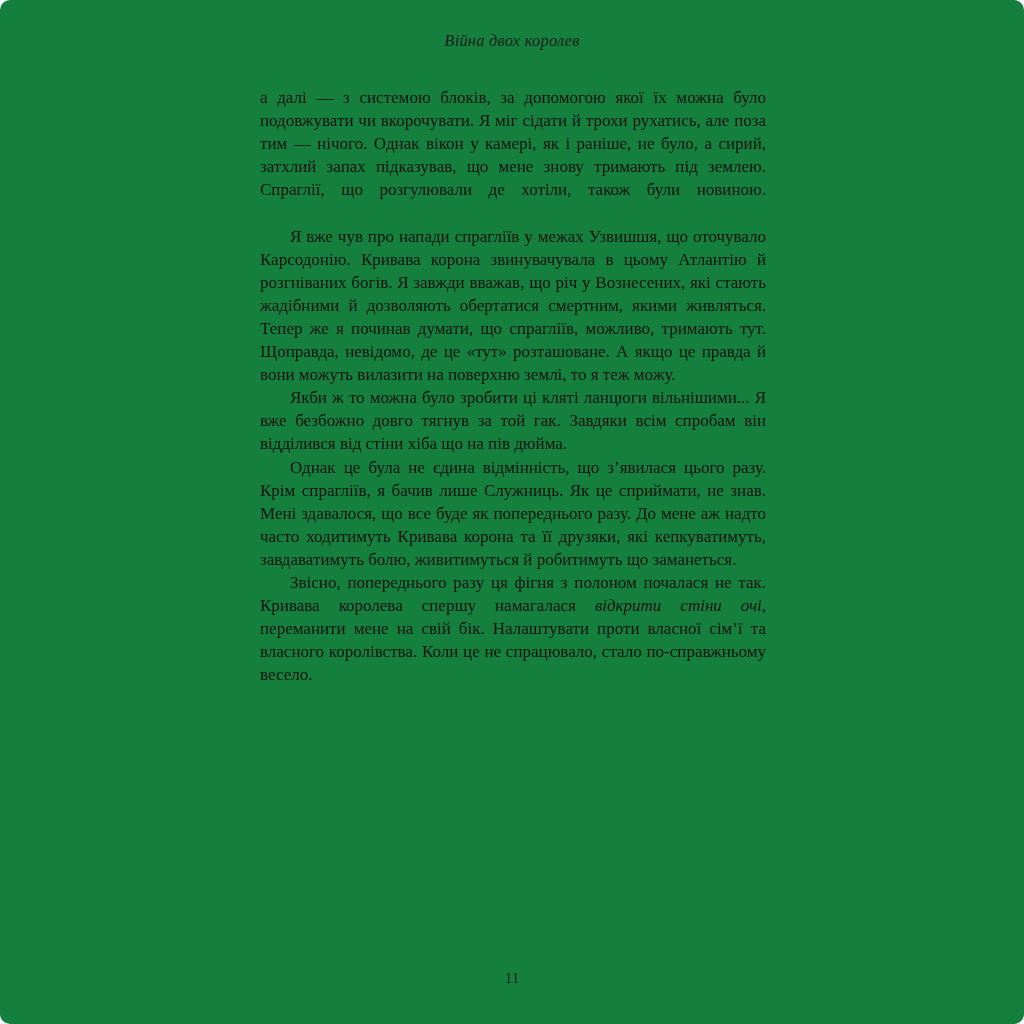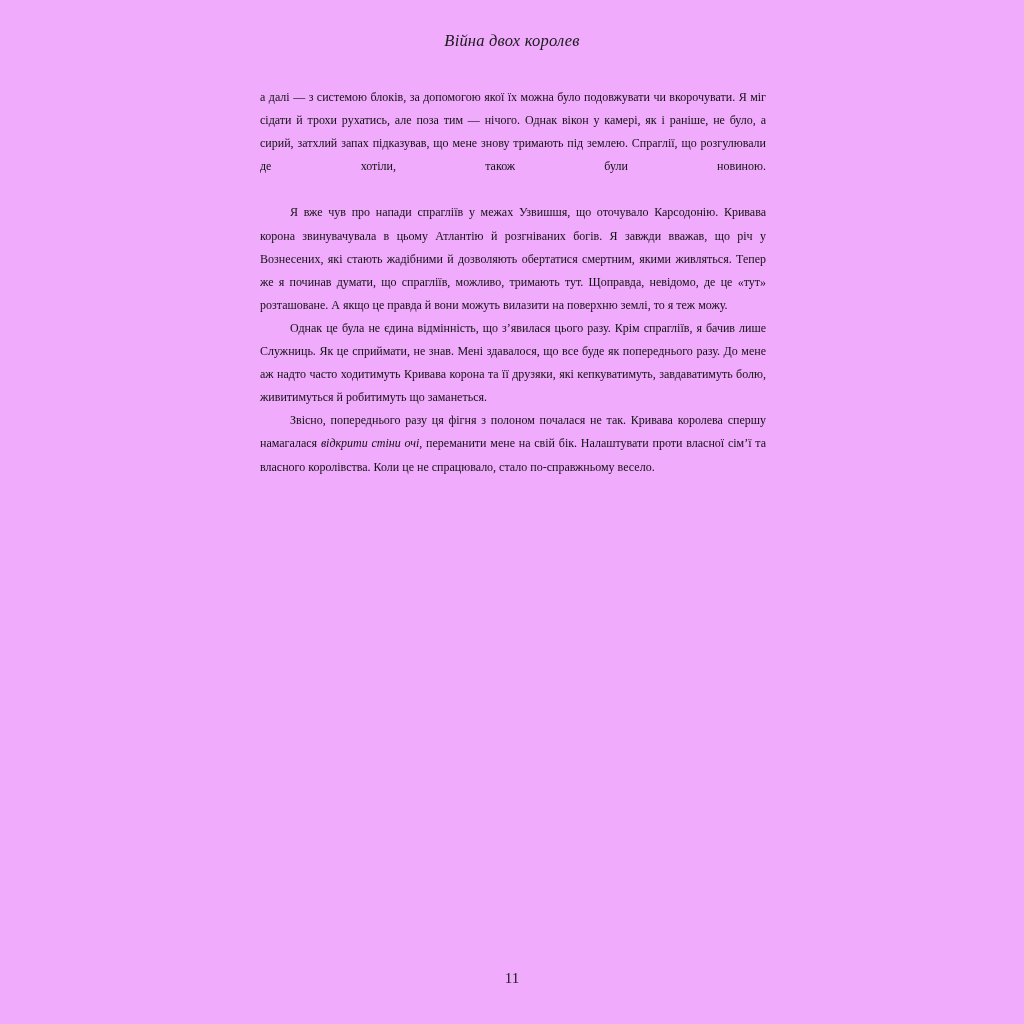"Війна двох королев" .page { background: #f0abfc -> #15803d; border-radius: none -> 10px }
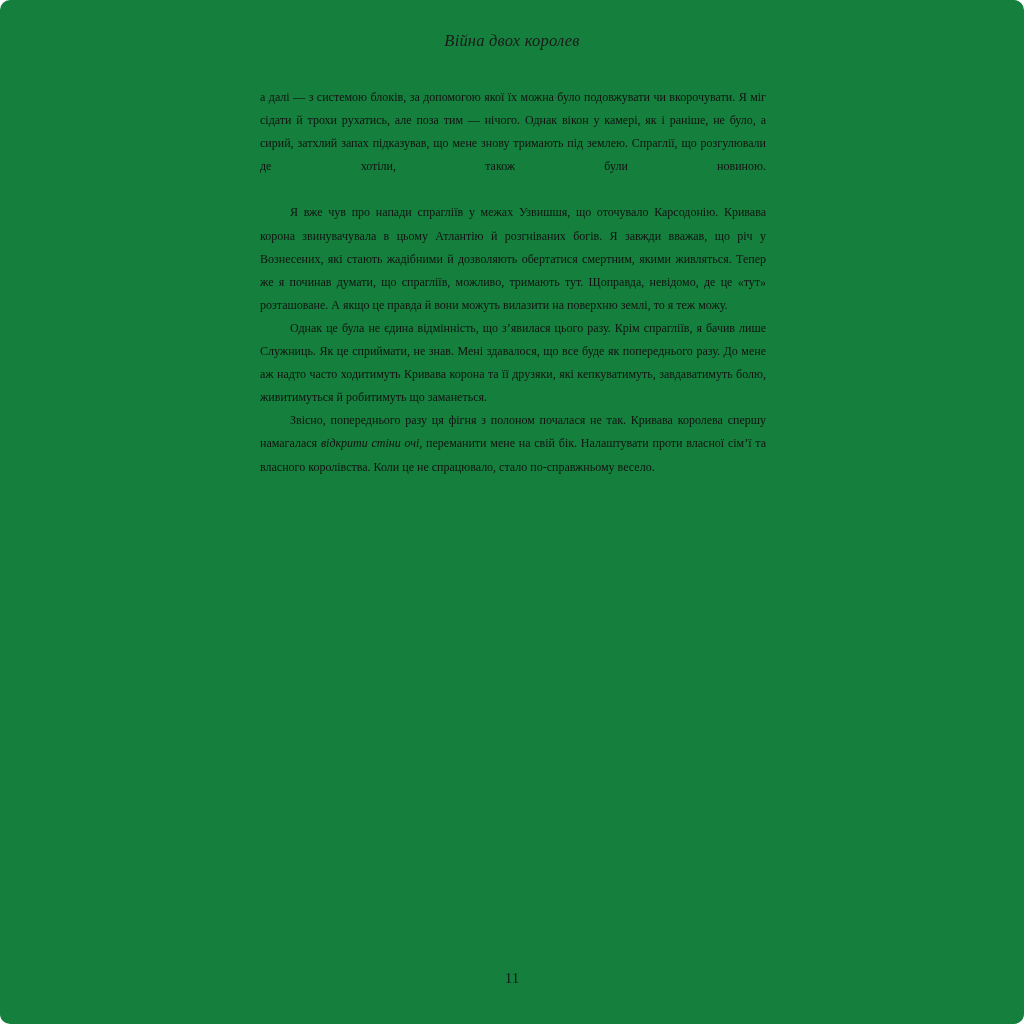"а далі — з системою" .text-block { font-size: 12px -> 17px }
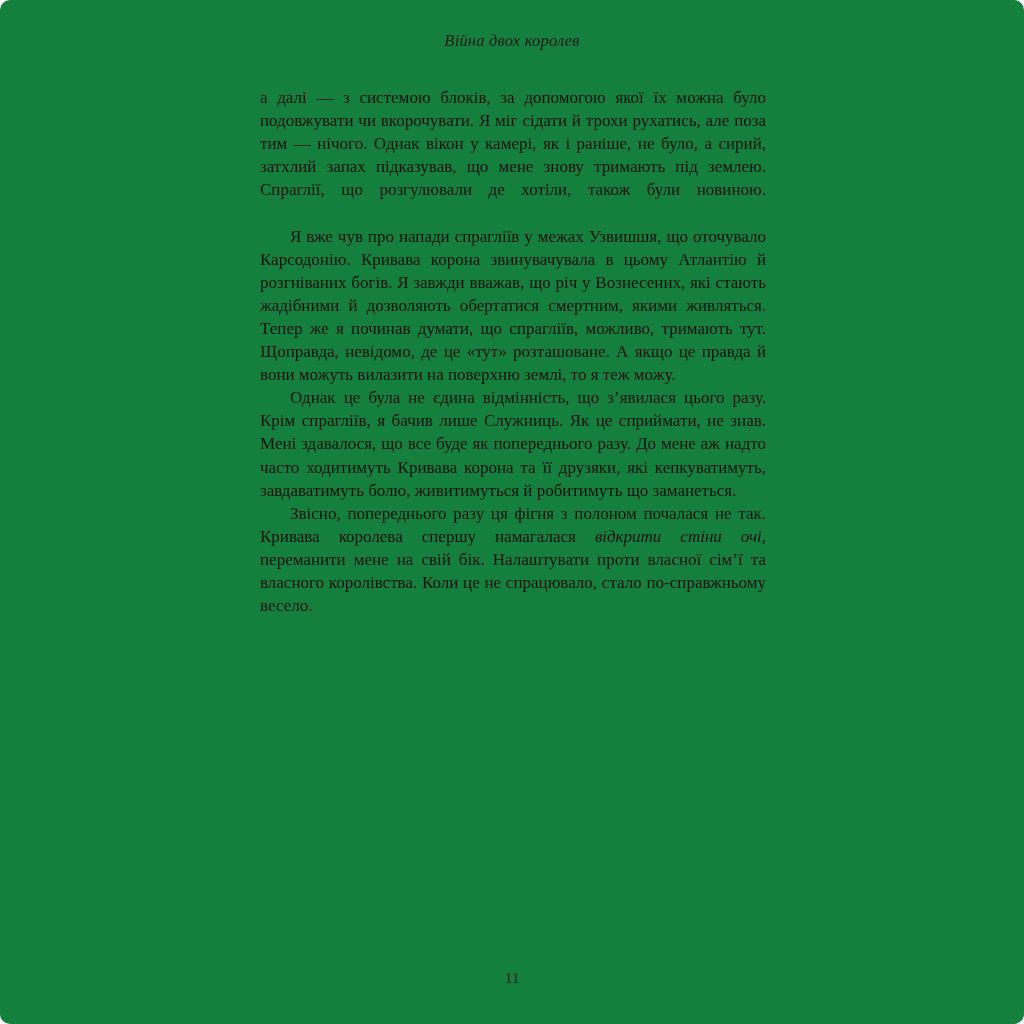"Якби ж то можна було" p { html: none -> <p>Якби ж то можна було зробити ці кляті ланцюги вільнішими... Я вже безбожно довго тягнув за той гак. Завдяки всім спробам він відділився від стіни хіба що на пів дюйма.</p> }
